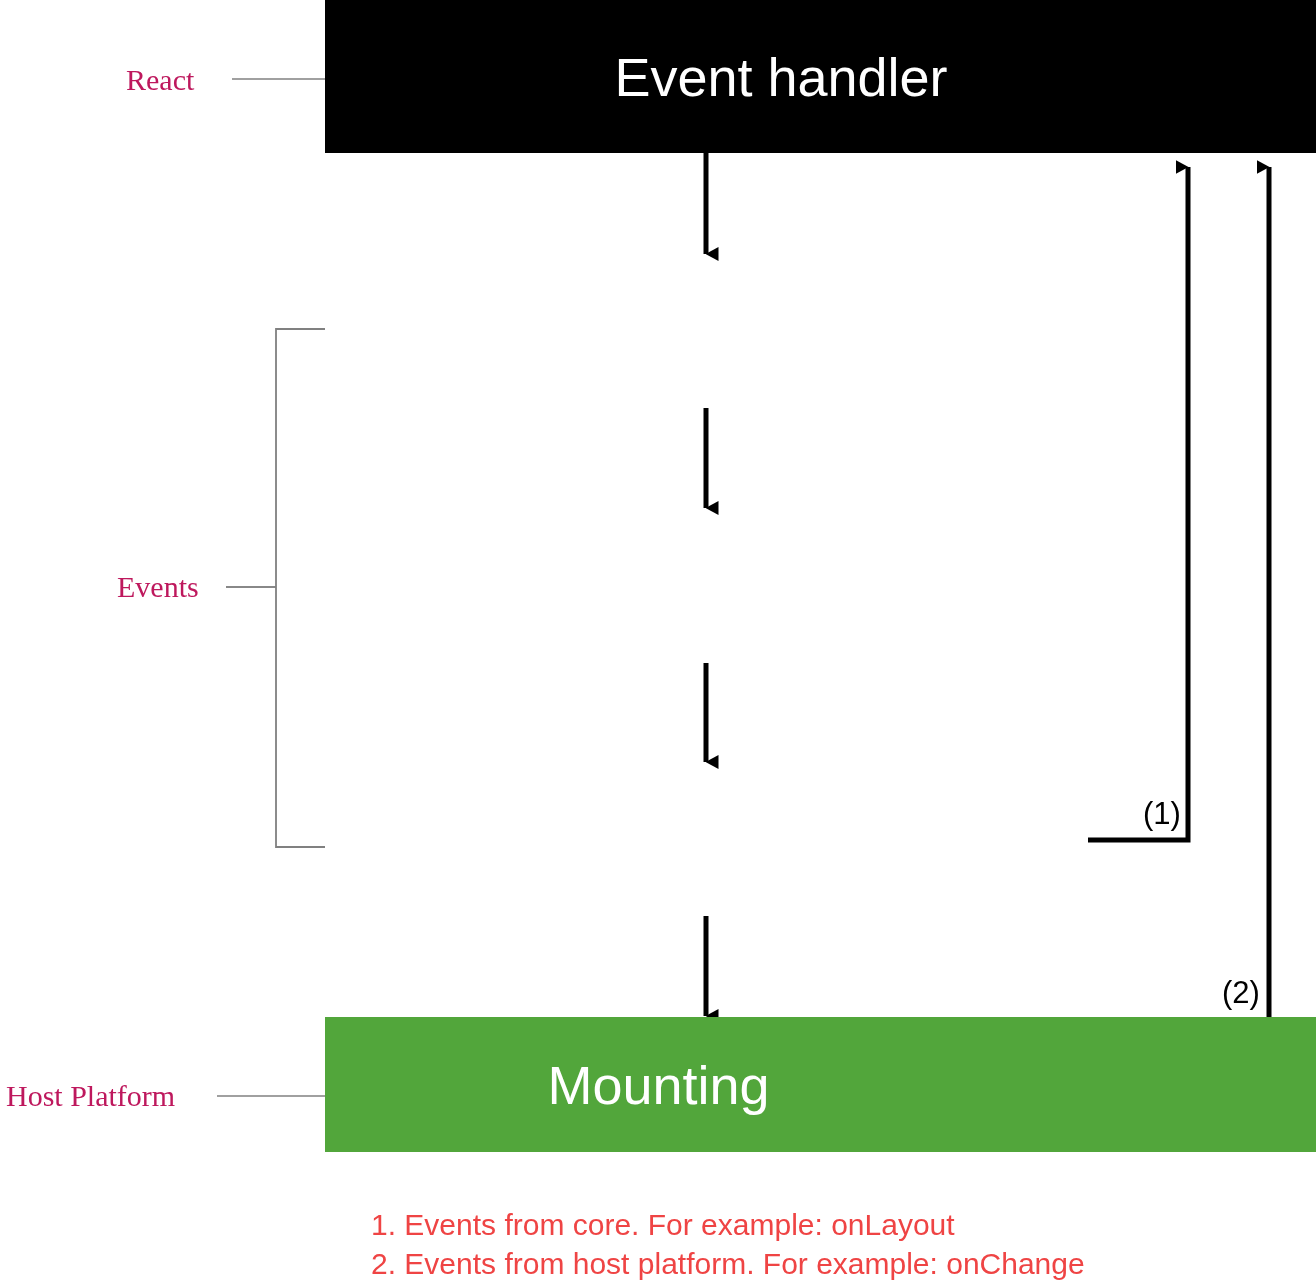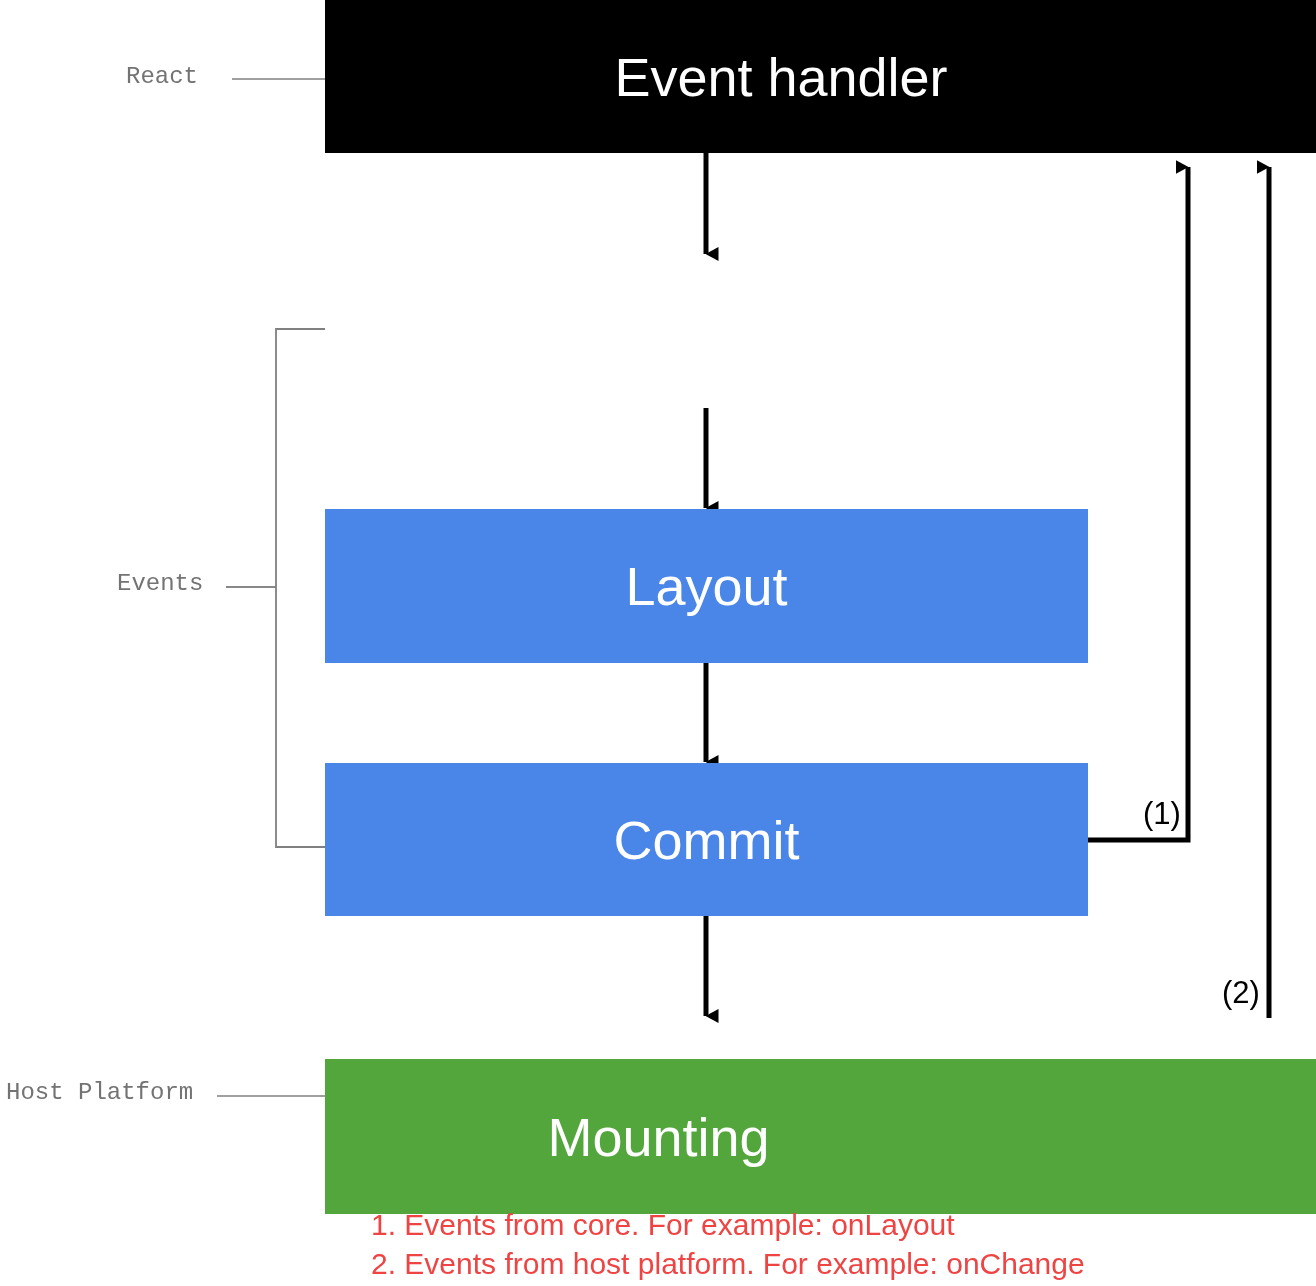"React" .side-label { color: #737373 -> #be185d; font-family: Liberation Mono, monospace -> Liberation Serif, serif; font-size: 24px -> 30px }
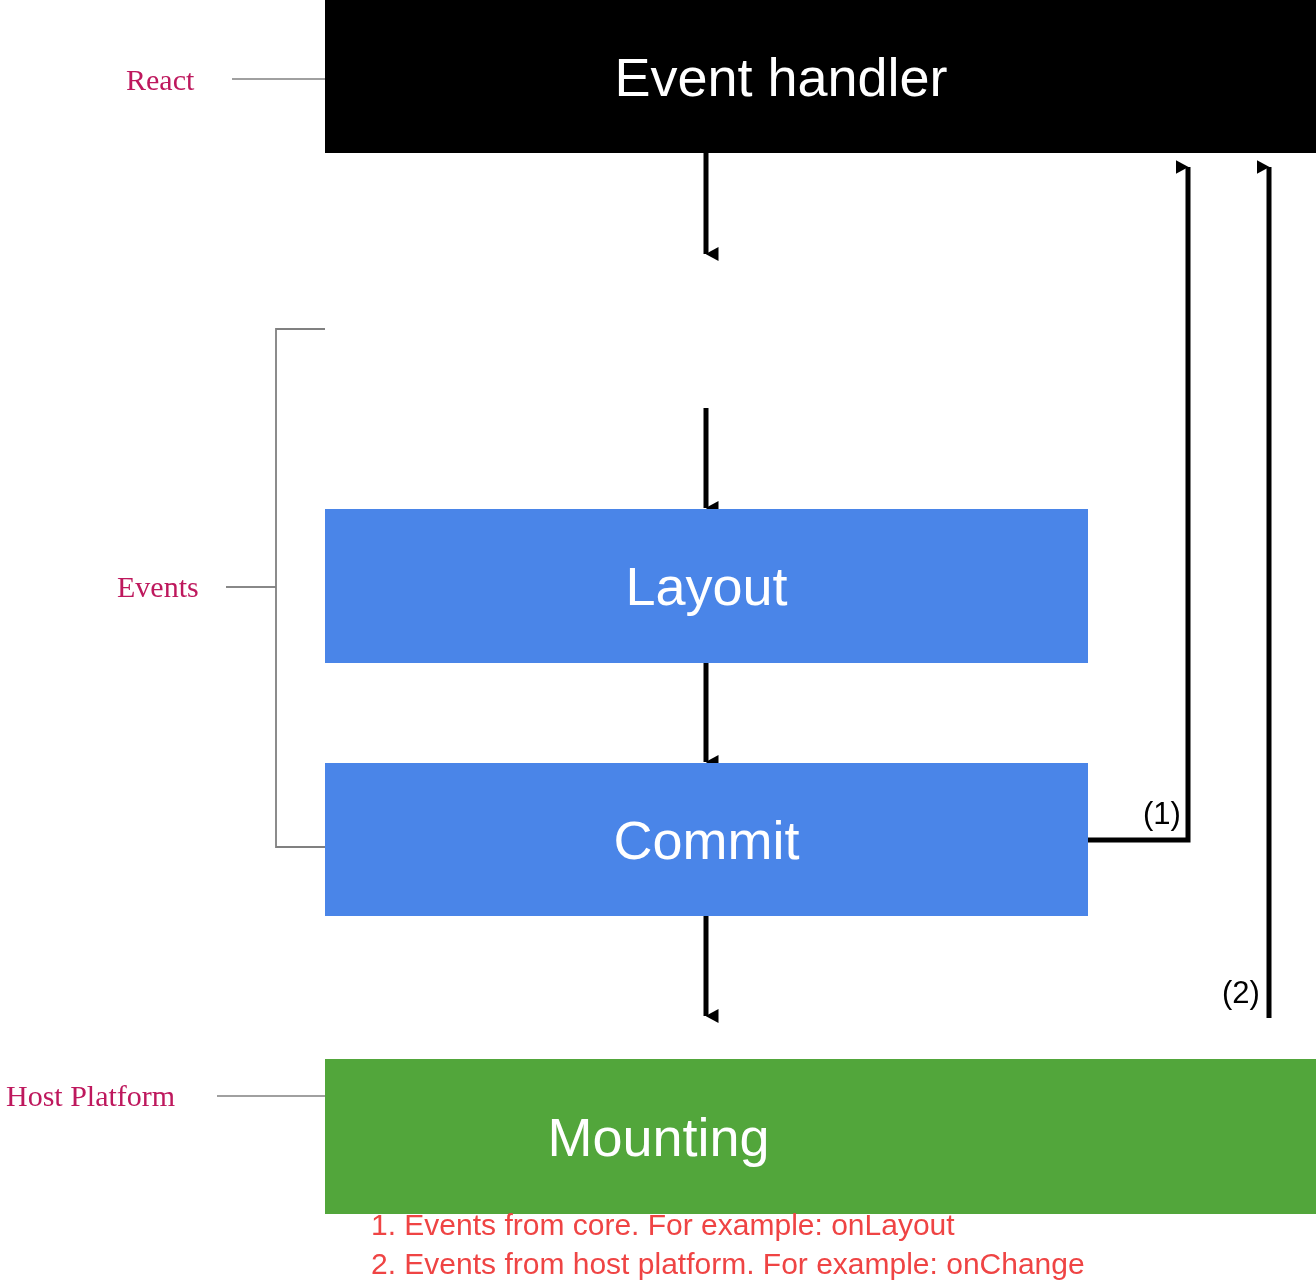"Layout" div.node { html: <div> <span>Layout</span> </div> -> none }
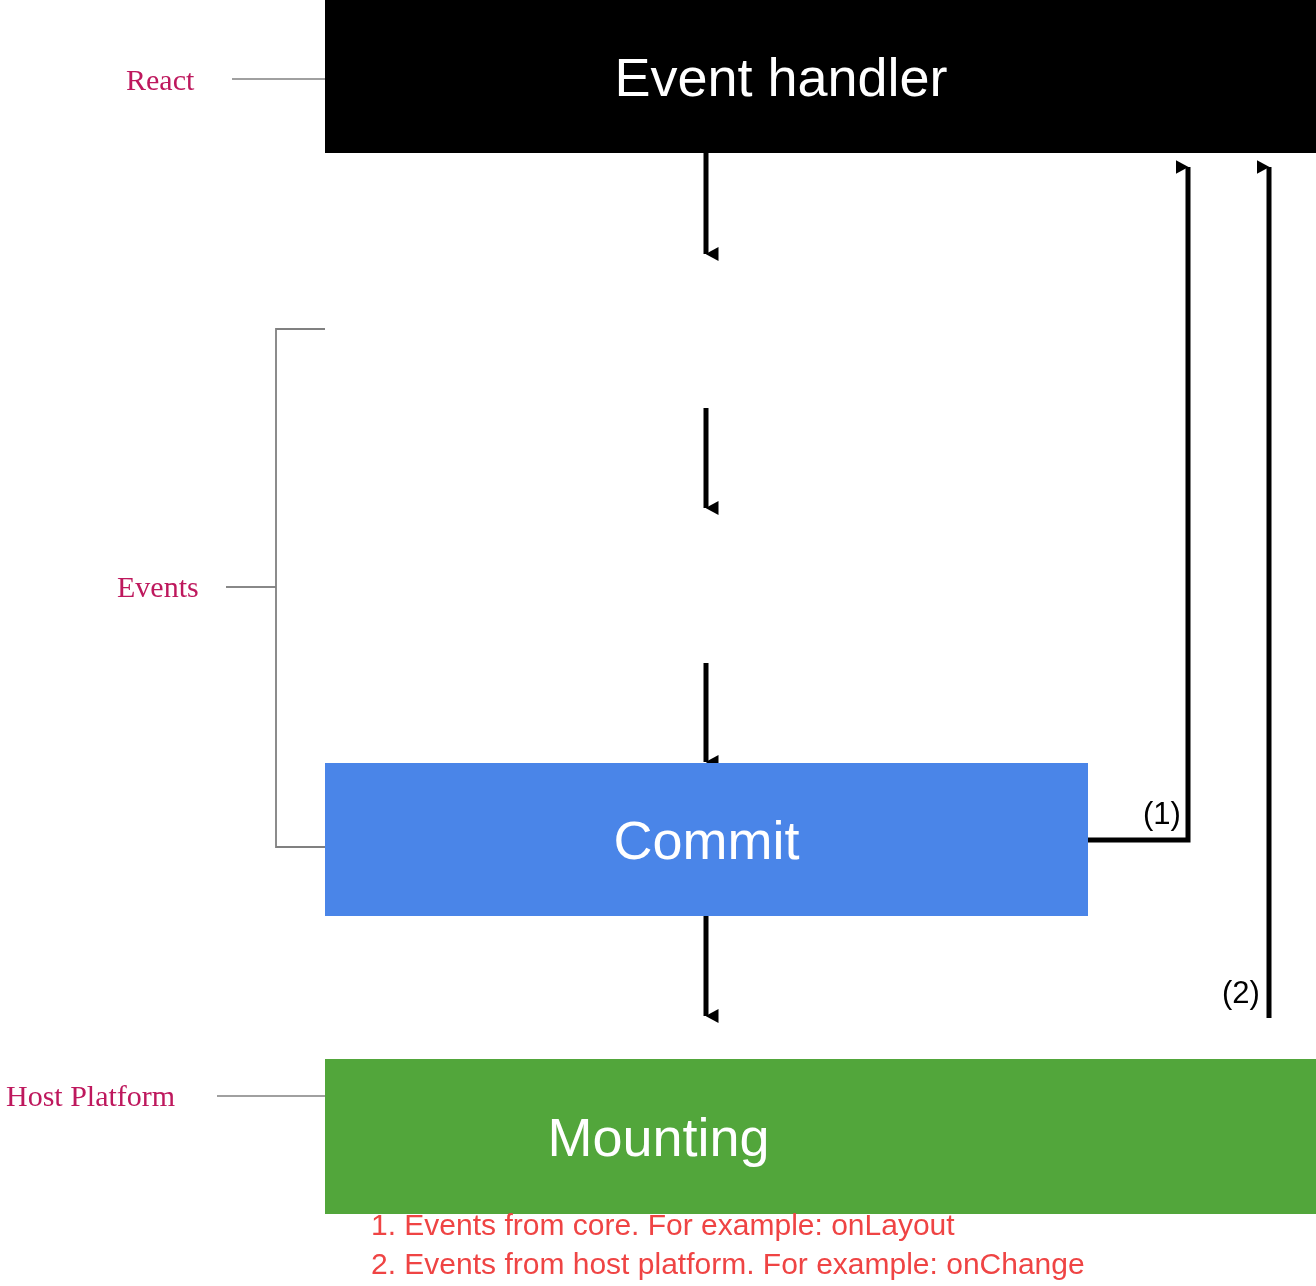"Commit" div.node { html: <div> <span>Commit</span> </div> -> none }
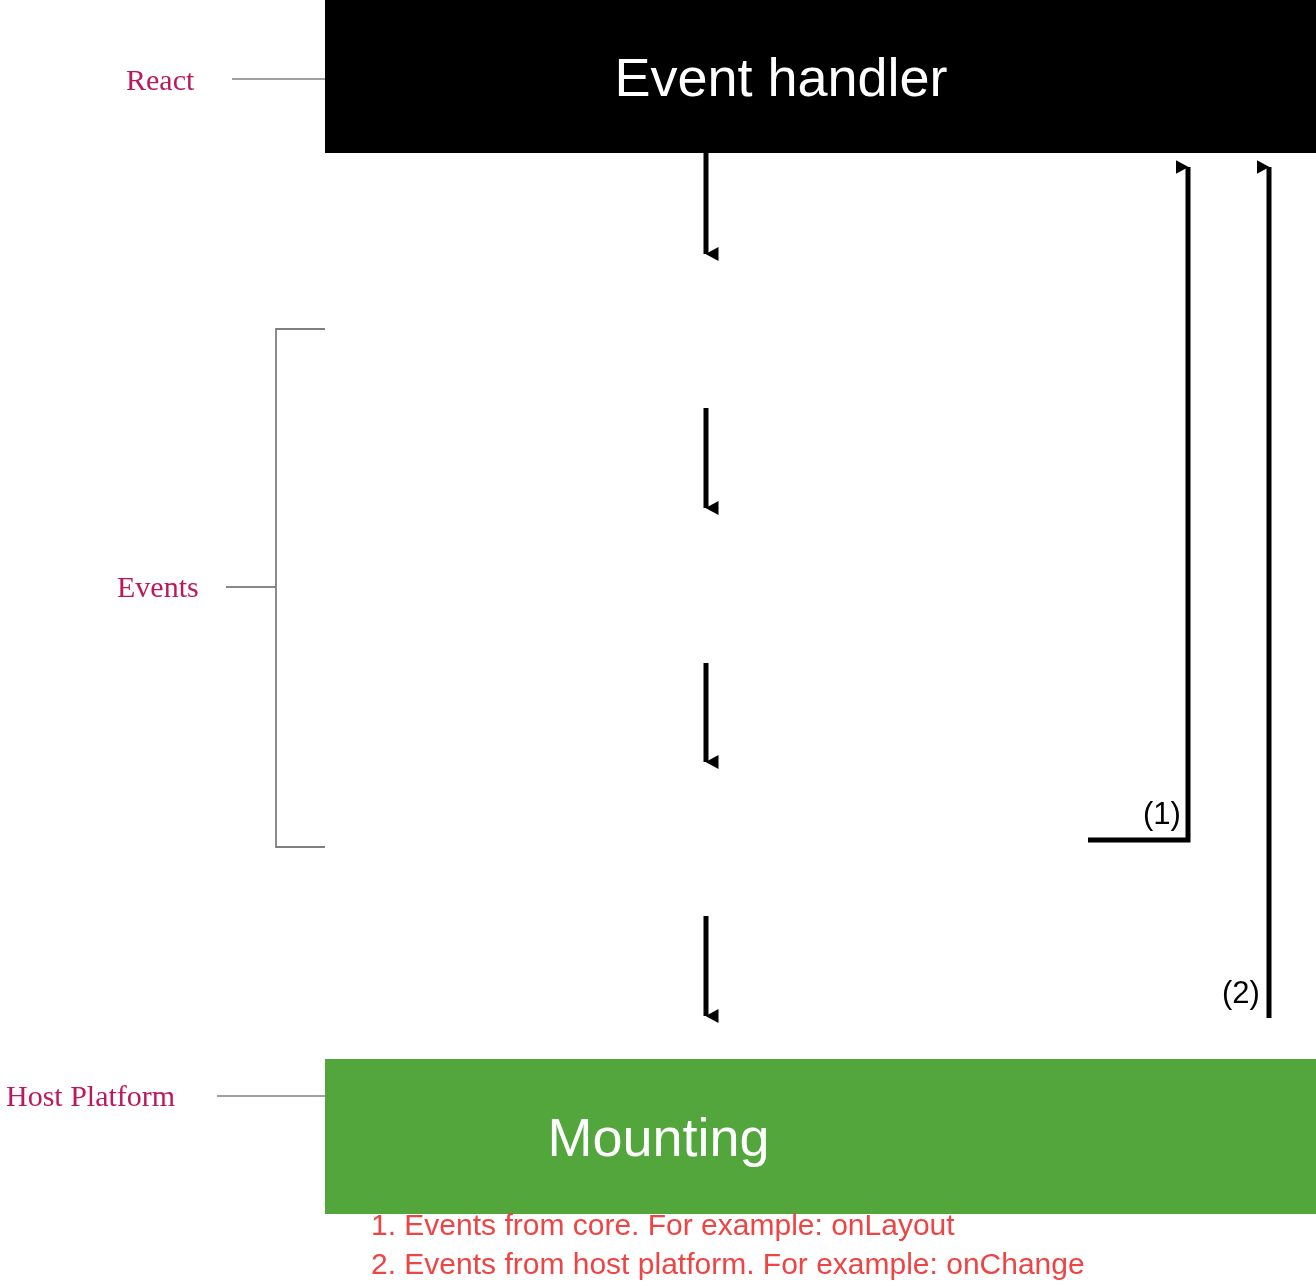"Mounting" .node-mounting { height: 155px -> 135px; margin-top: 42px -> none }
